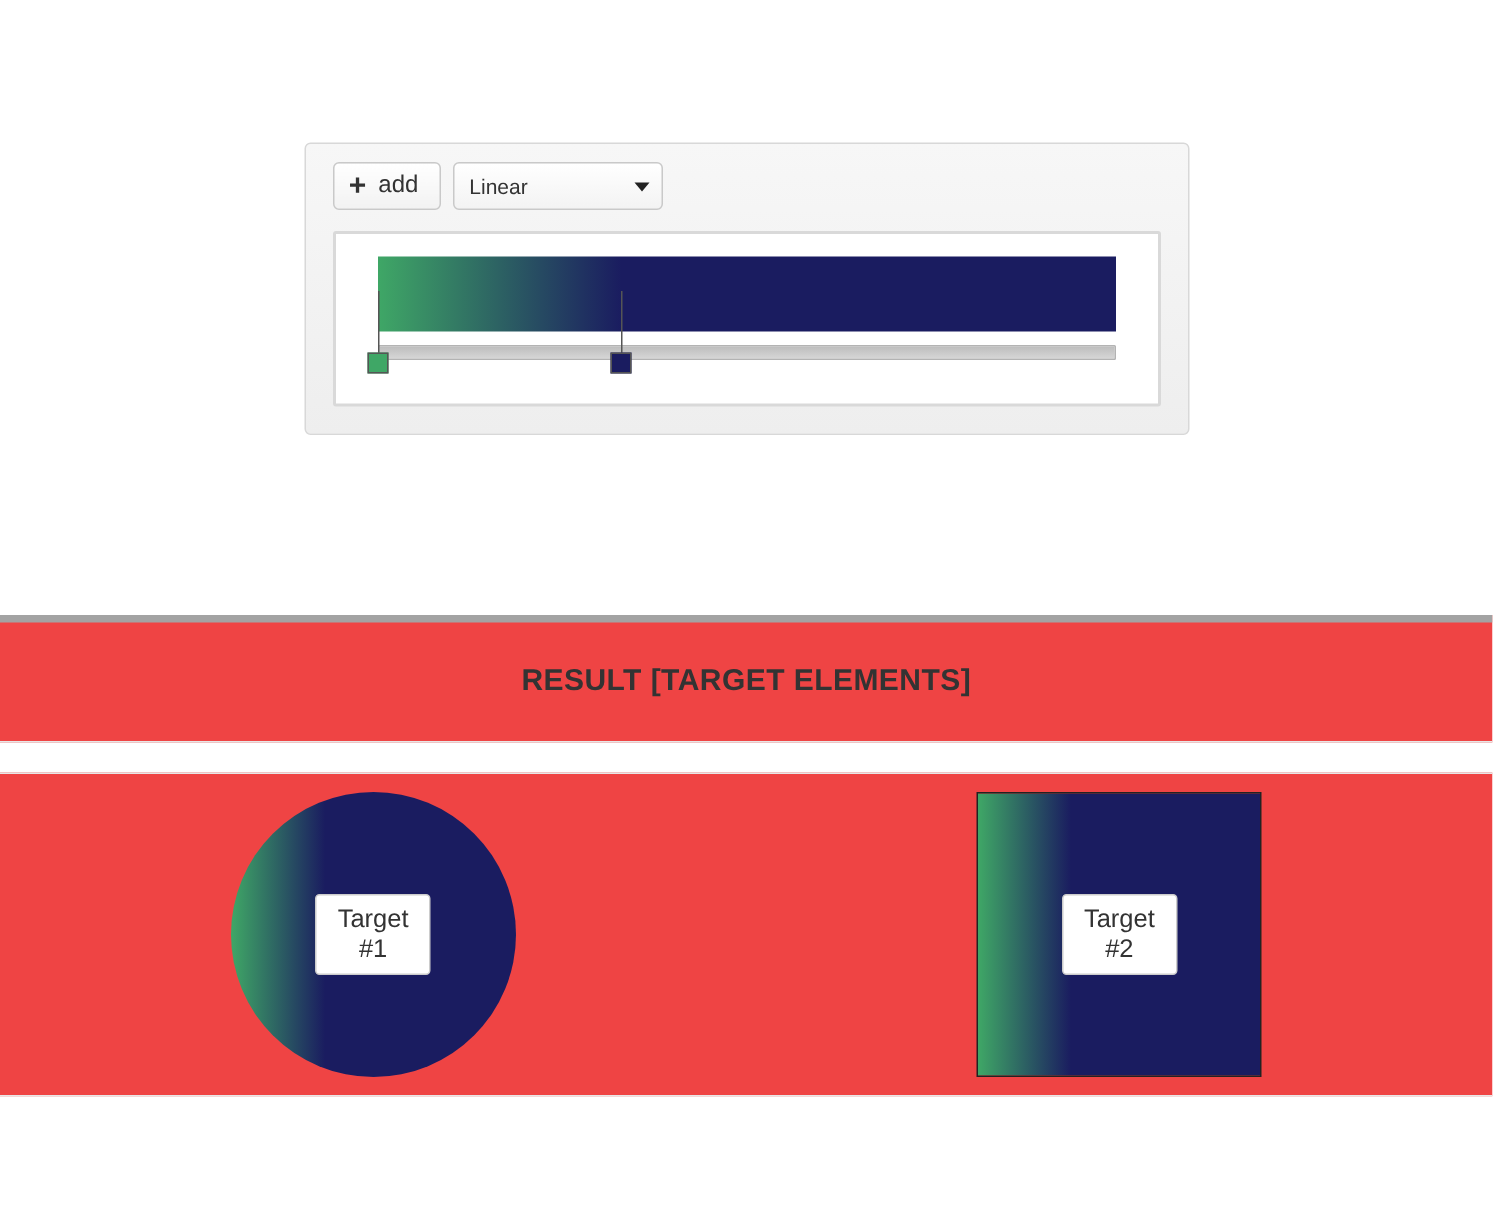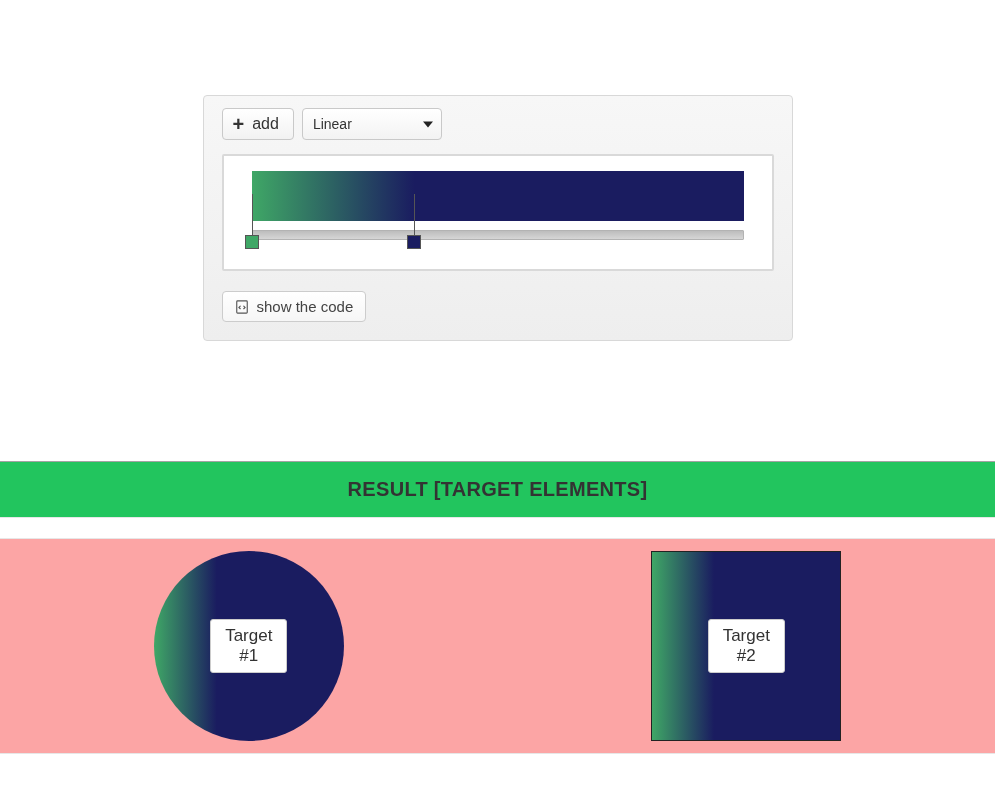"show the code" button.show-code-btn { html: <button> <svg> <rect></rect> <path></path> </svg> <span>show the code</span> </button> -> none }
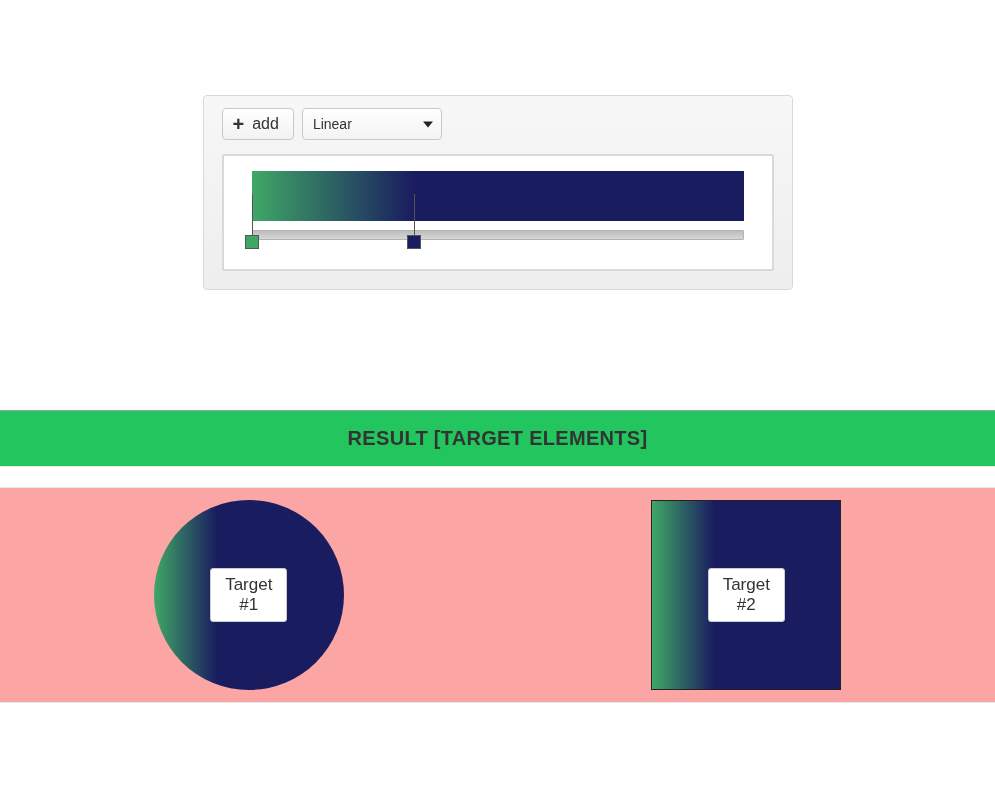"RESULT [TARGET ELEMENTS]" .result-band { background: #22c55e -> #ef4444; border-top: 1px solid #a3a3a3 -> 5px solid #a3a3a3; padding: 16px 0 -> 28px 0 }
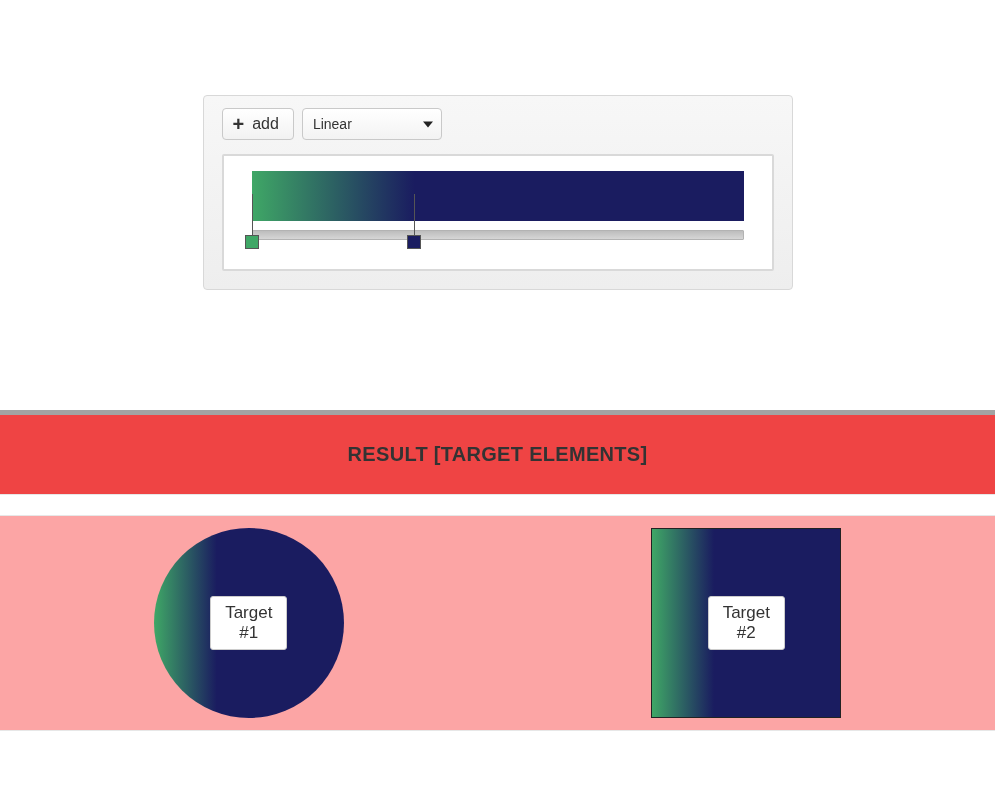"Target" .targets-row { background: #fca5a5 -> #ef4444 }
